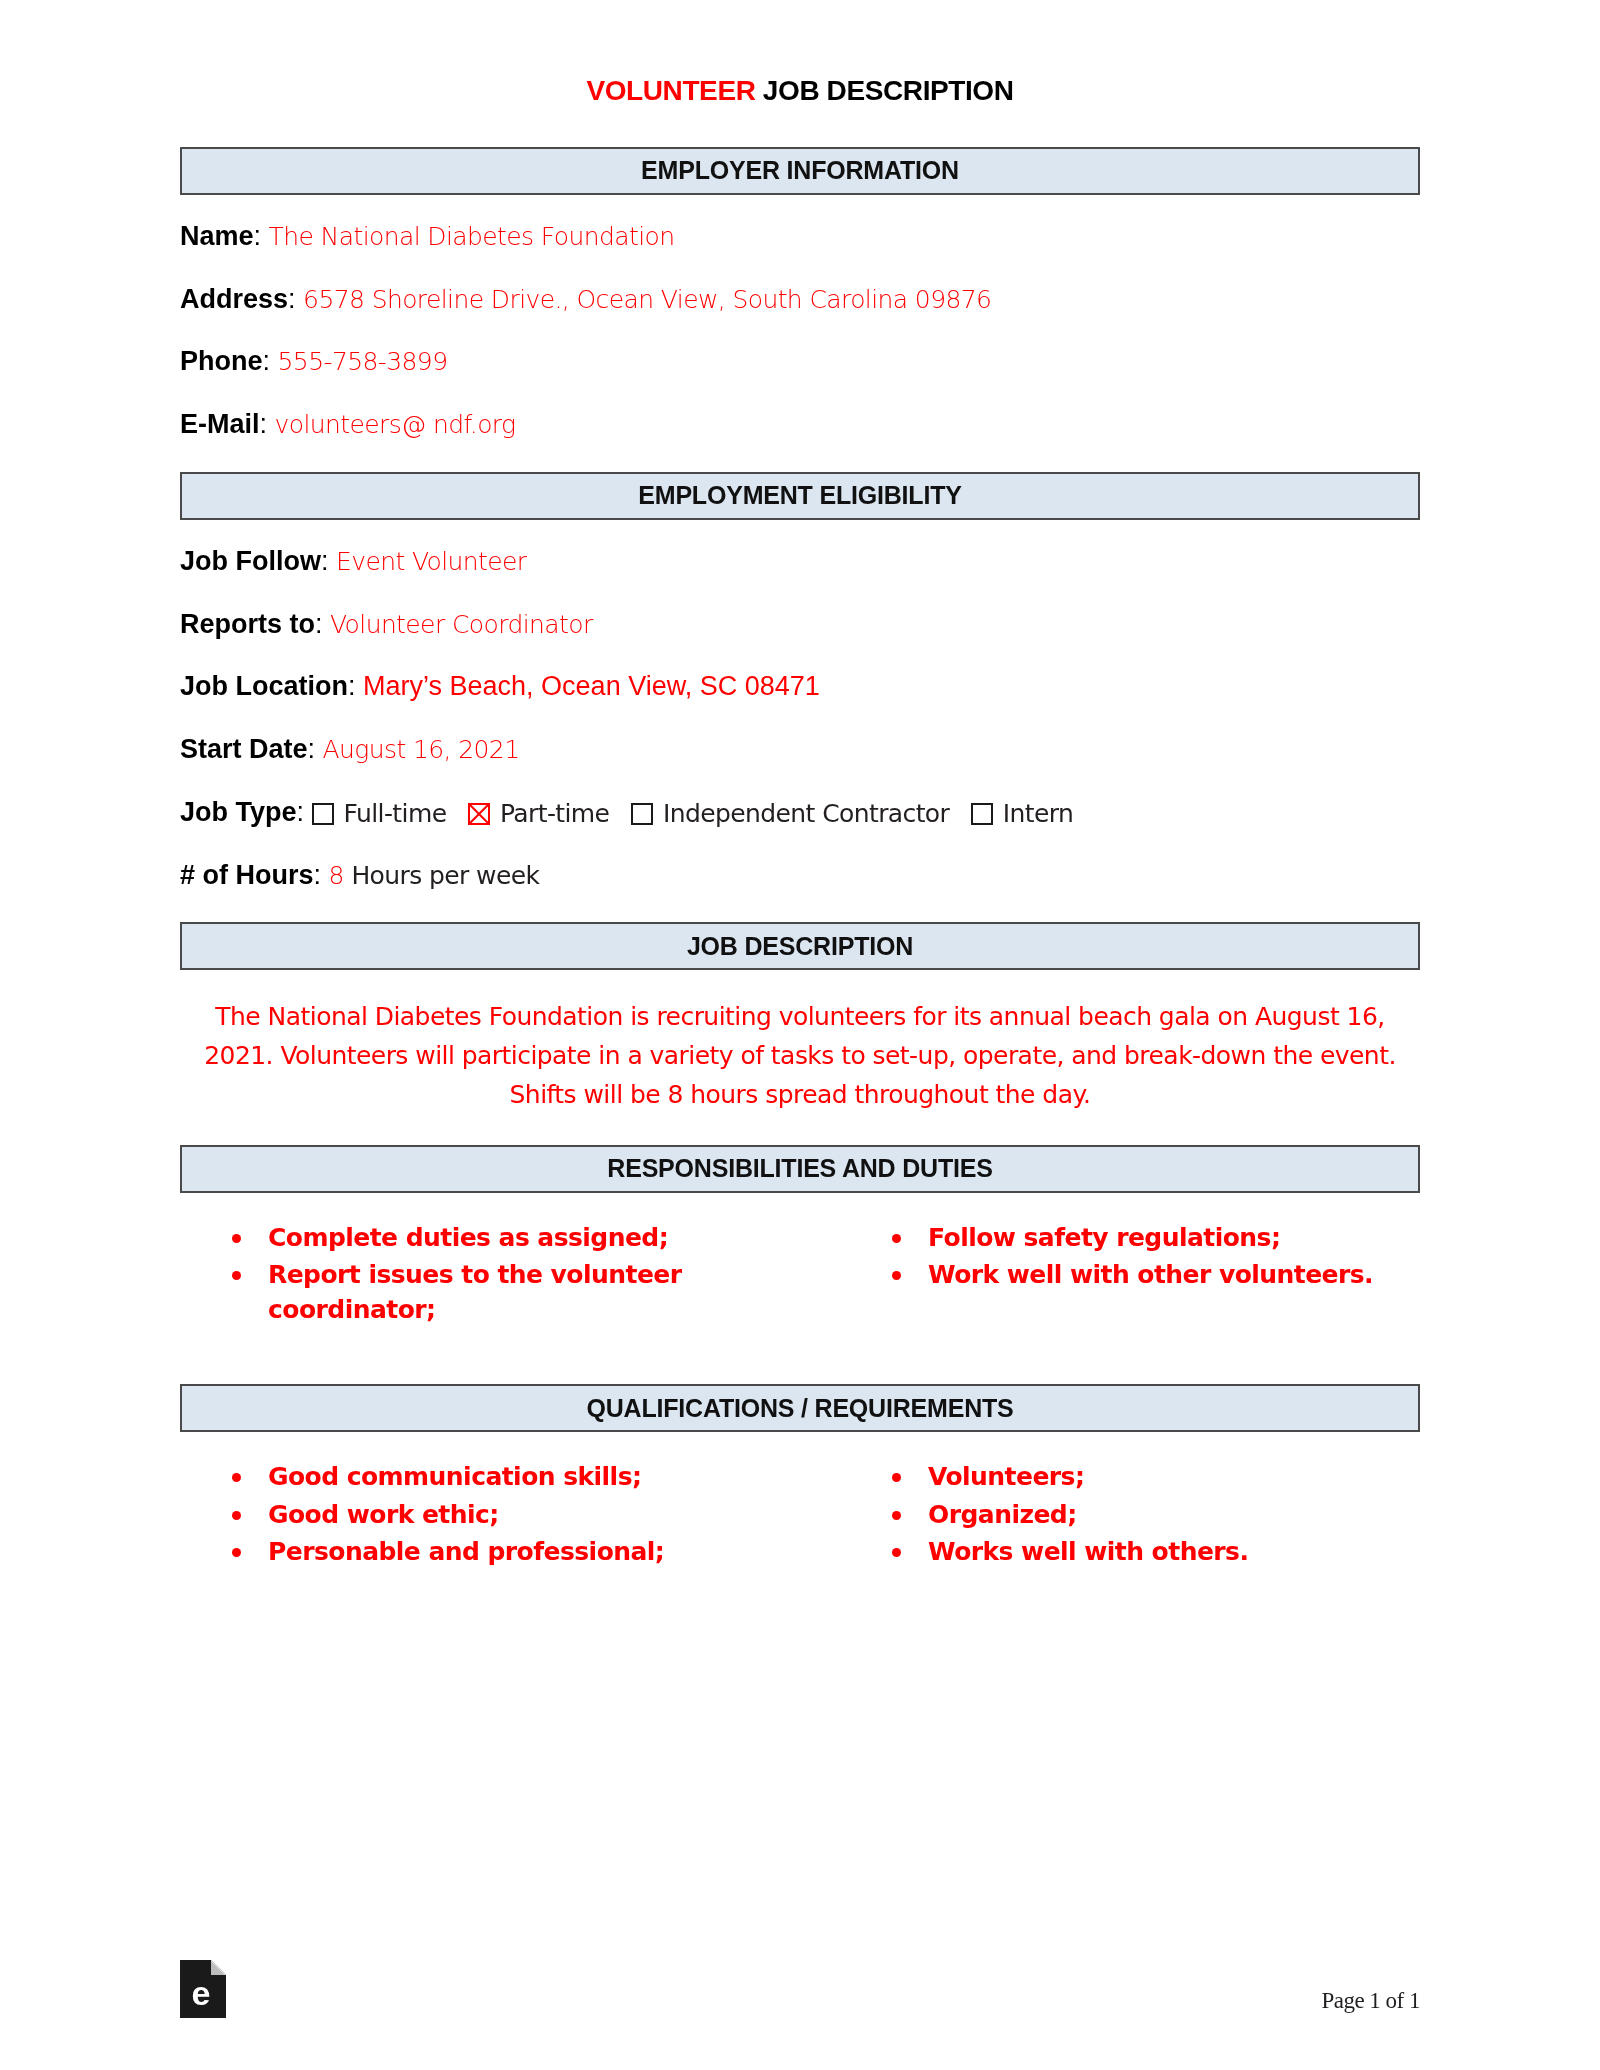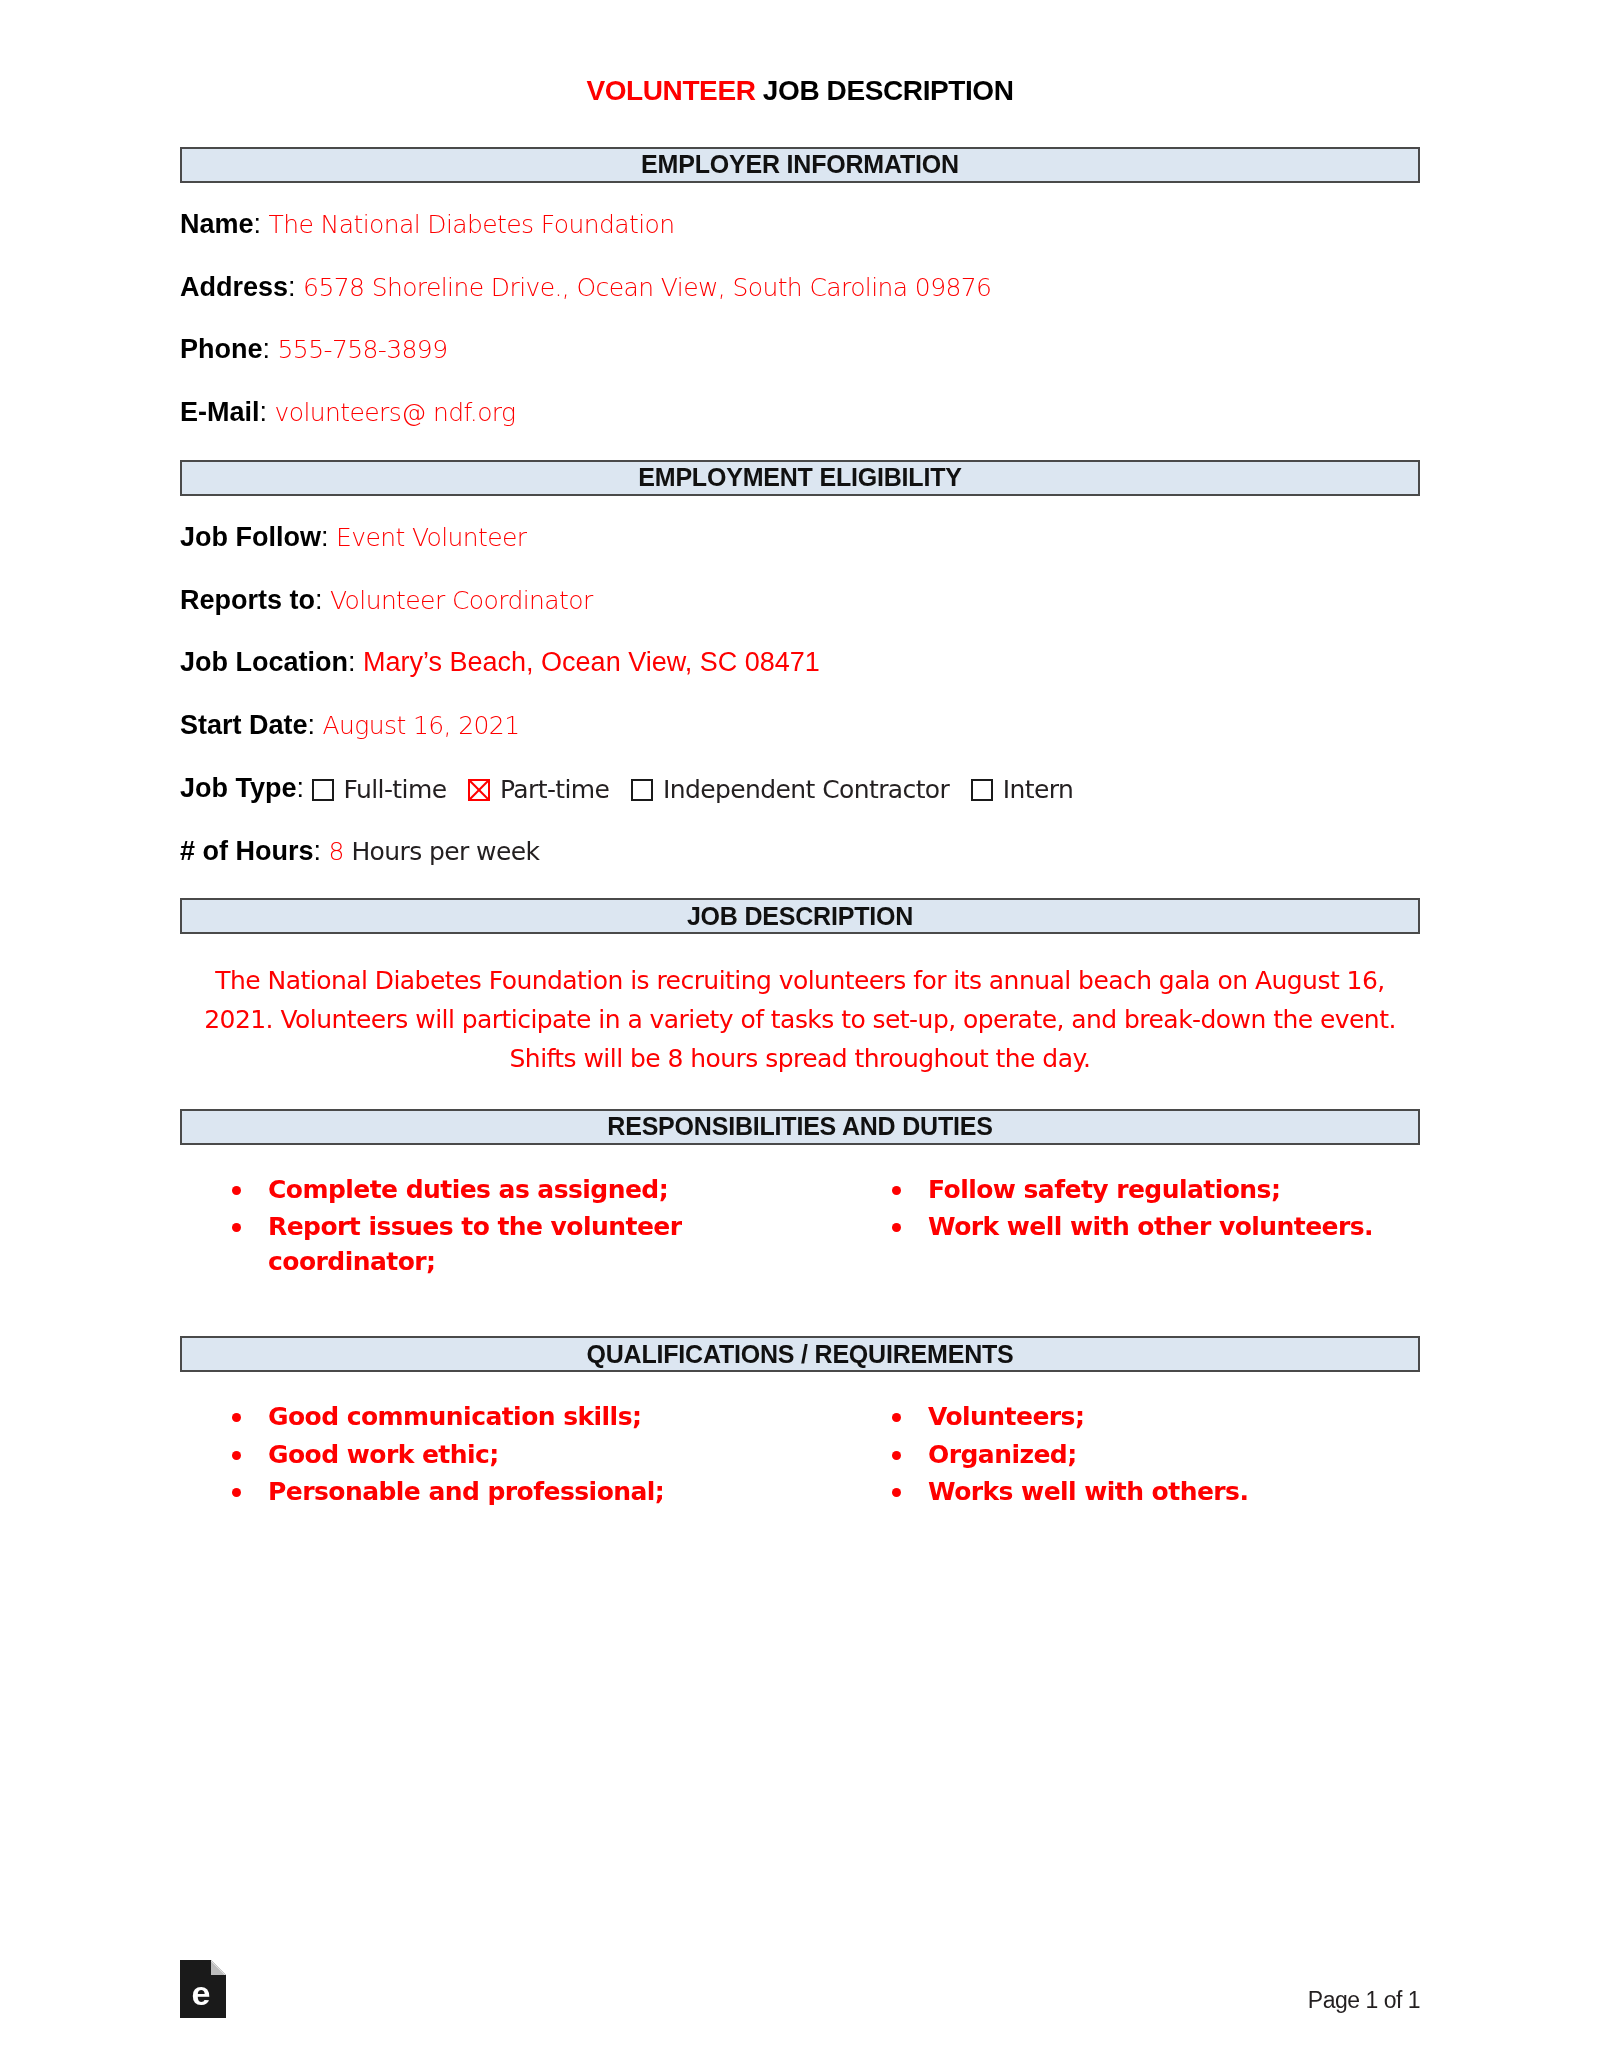"EMPLOYER INFORMATION" .section-bar { height: 36px -> 48px }
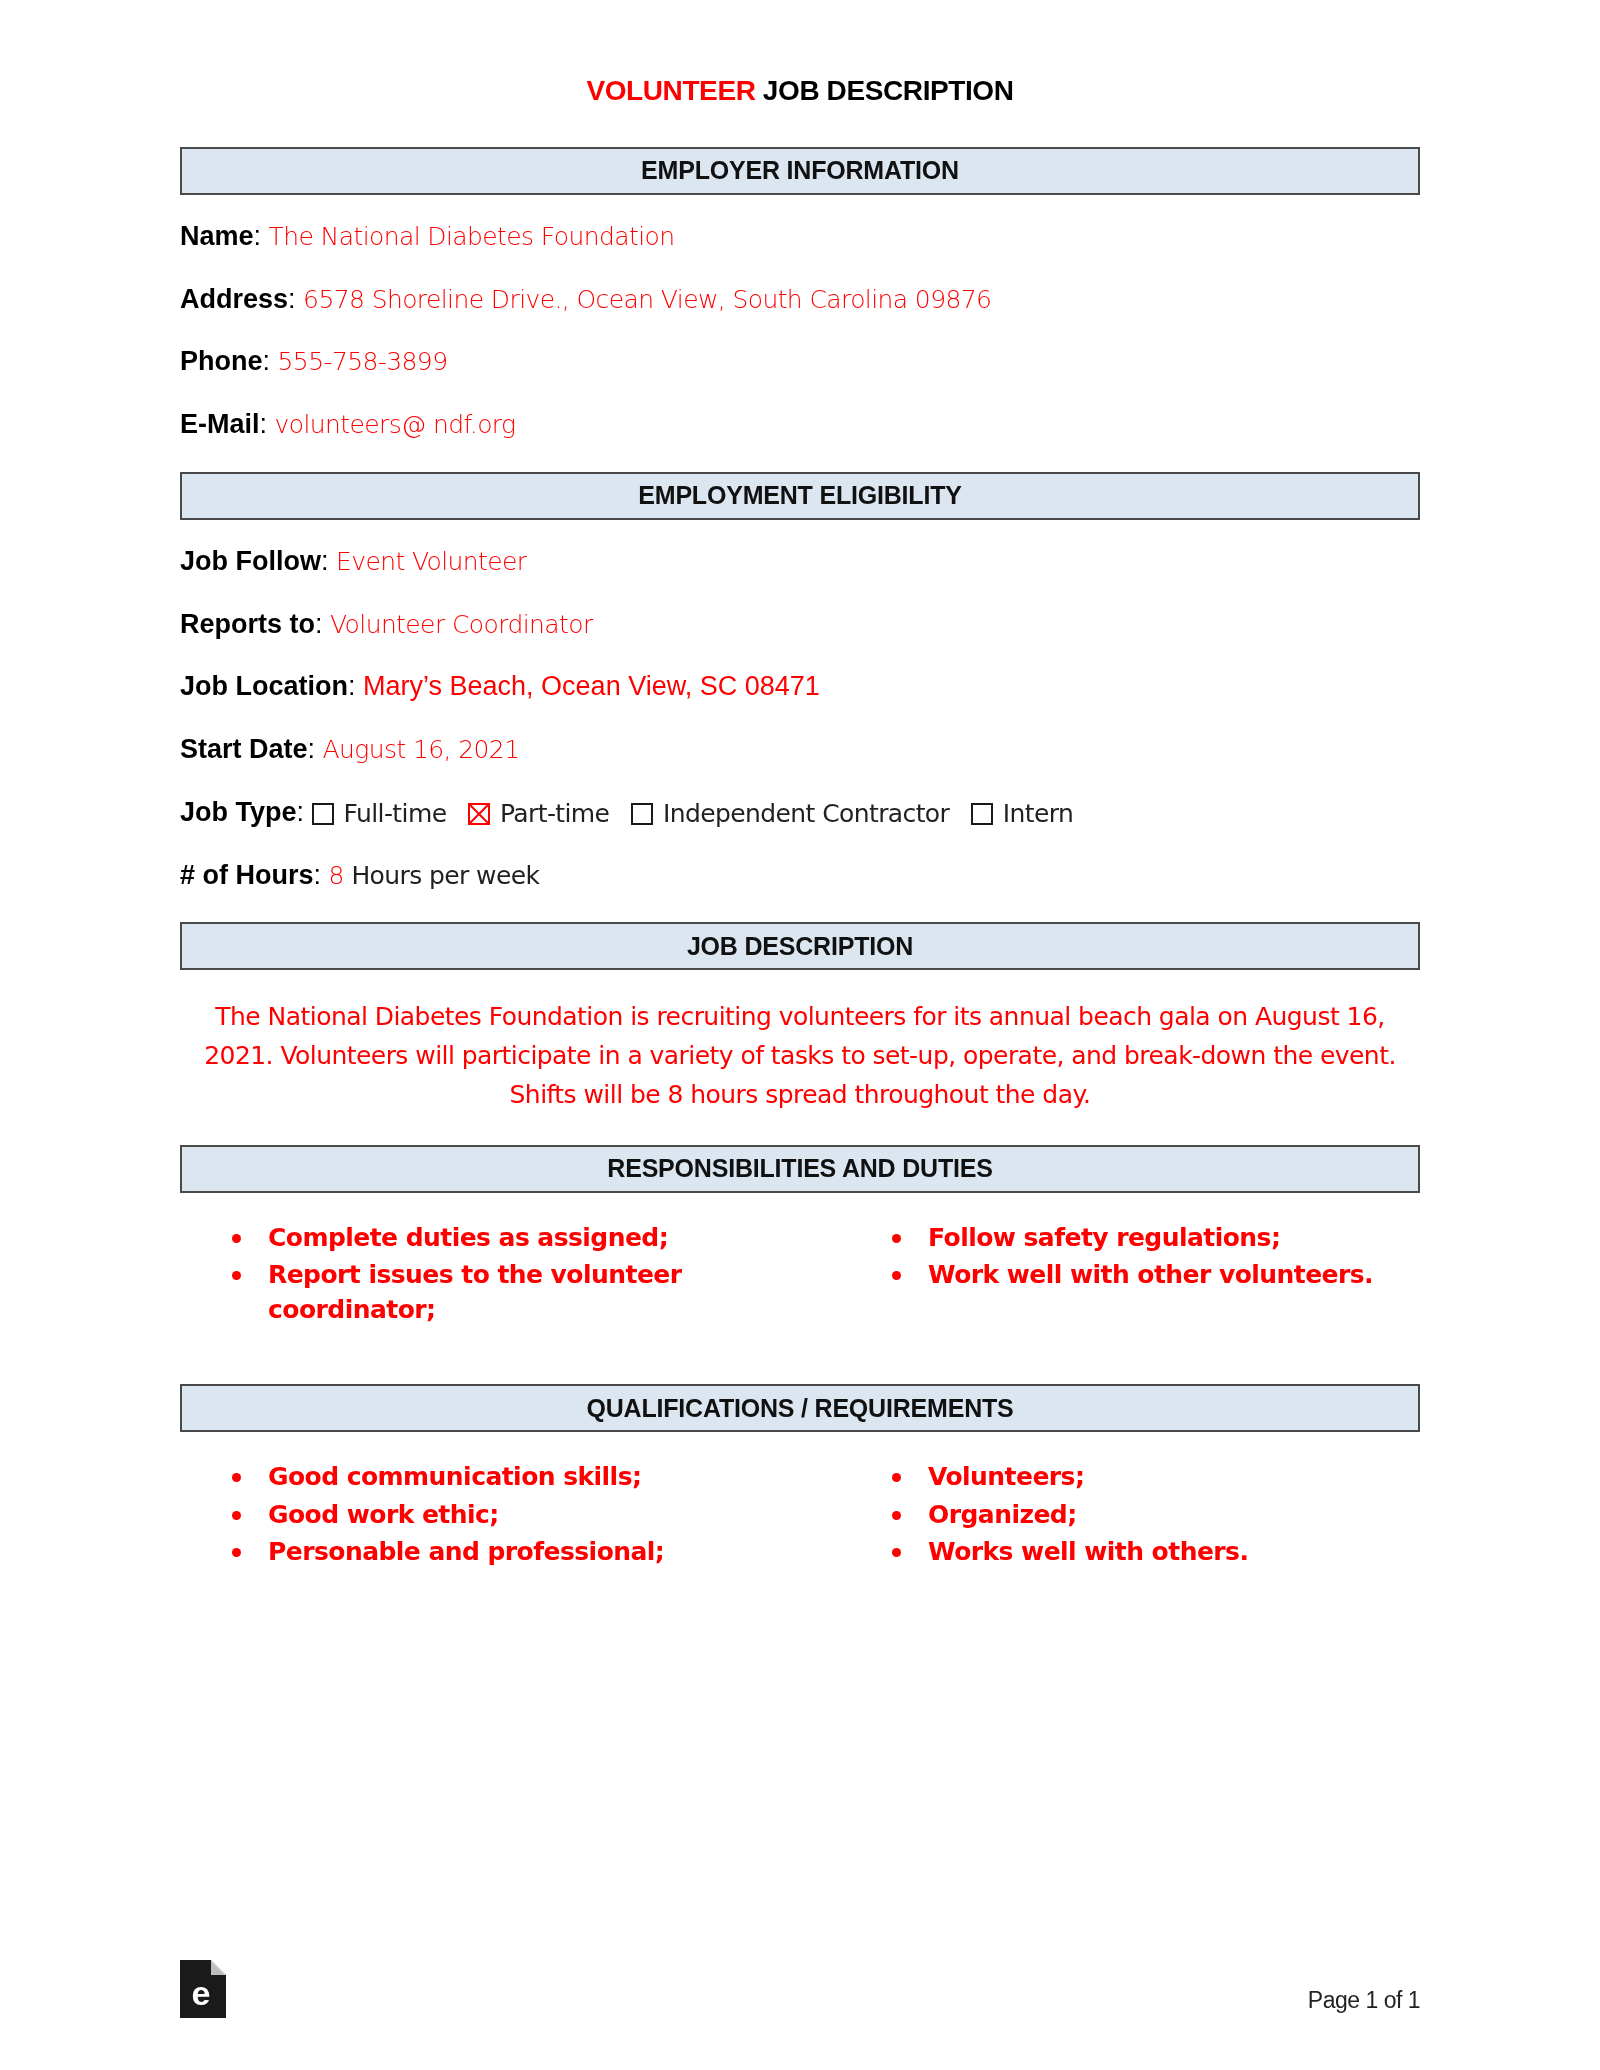"Page 1 of 1" .page-num { font-family: Liberation Sans, sans-serif -> Liberation Serif, serif }
